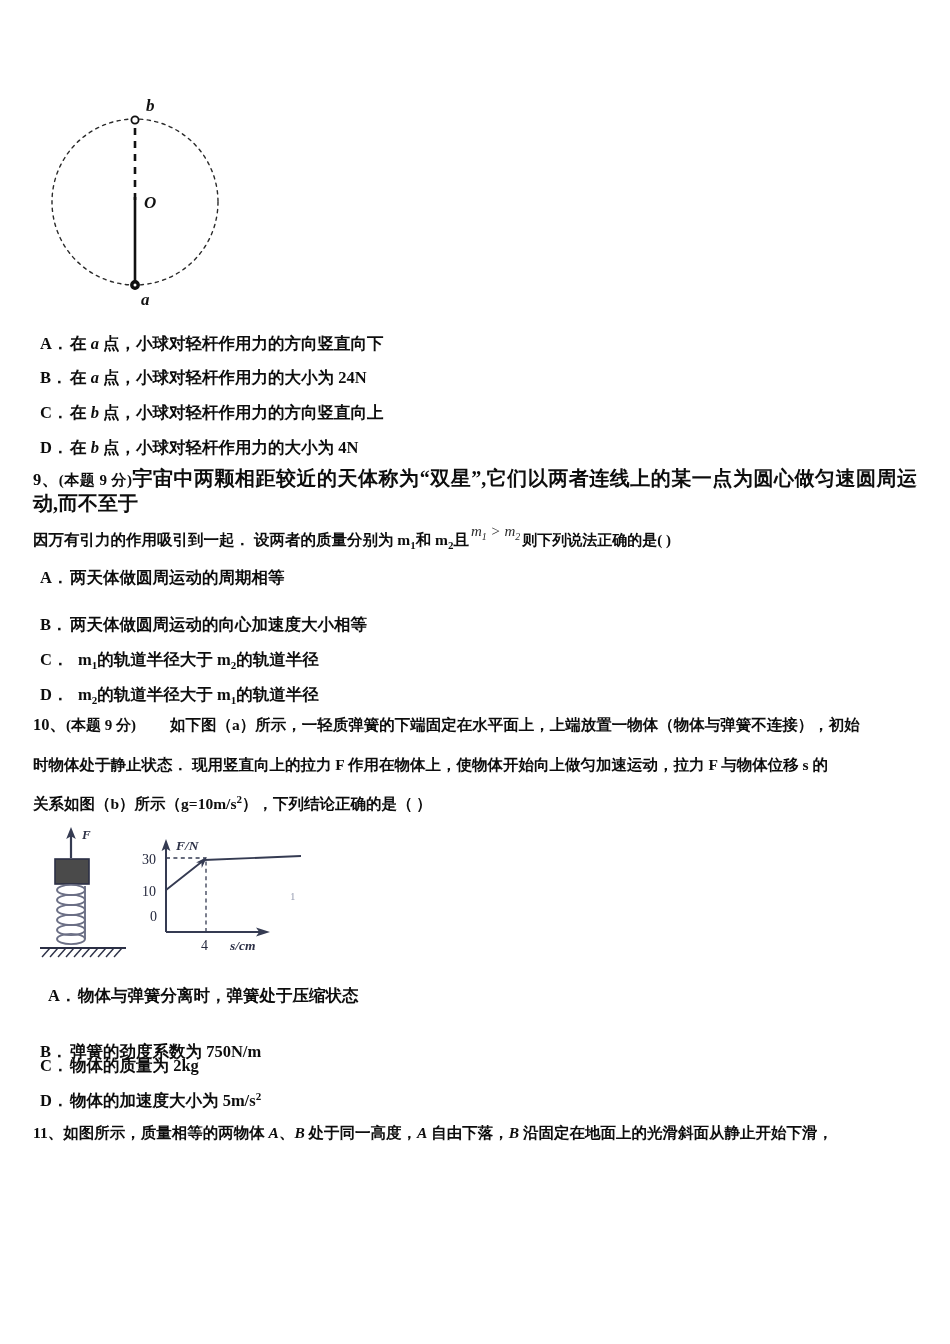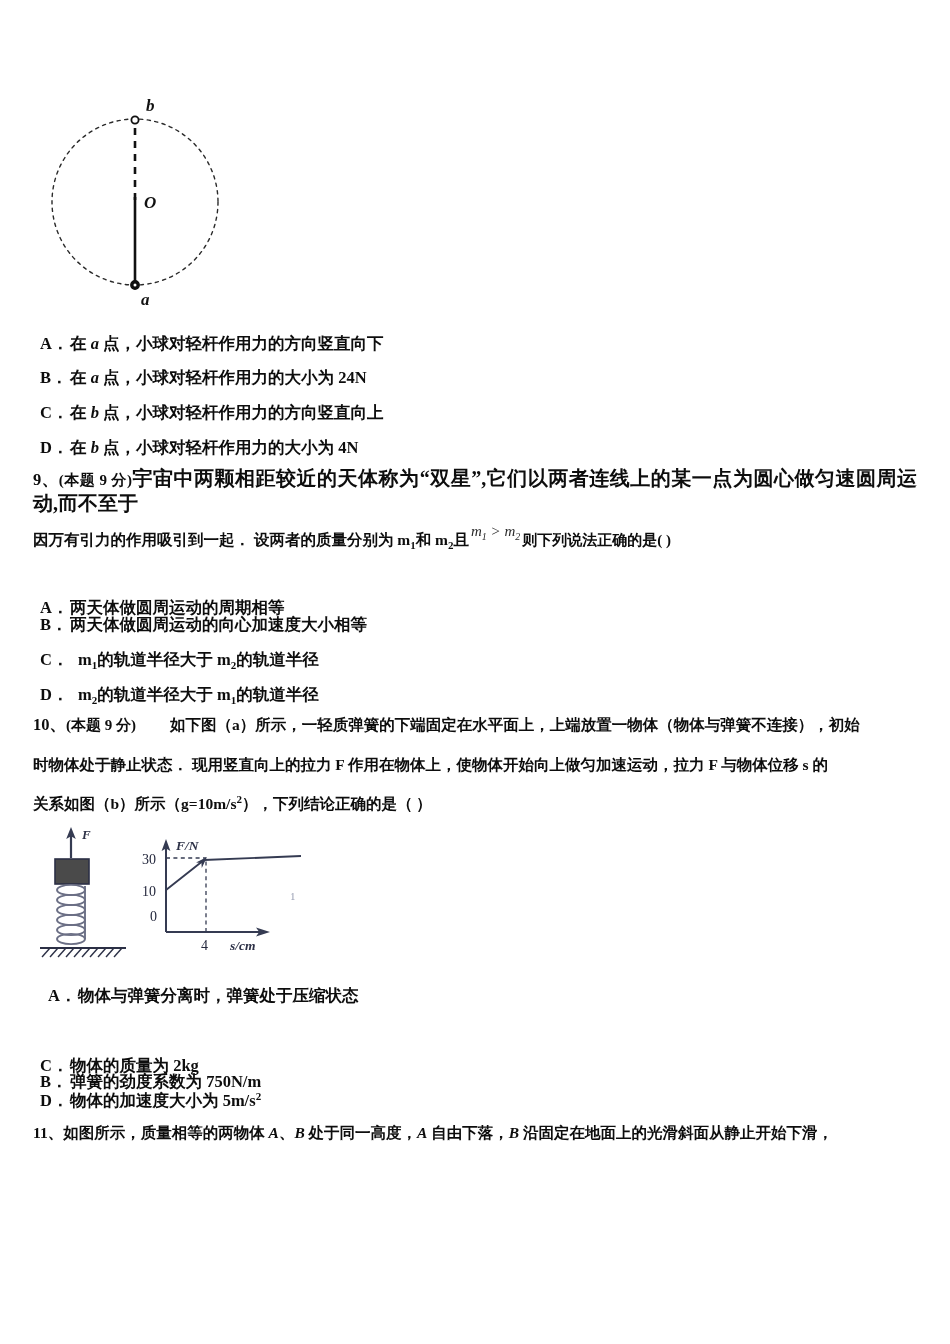"A．两天体做圆周运动的周期相等" div.opt { top: 598px -> 568px }
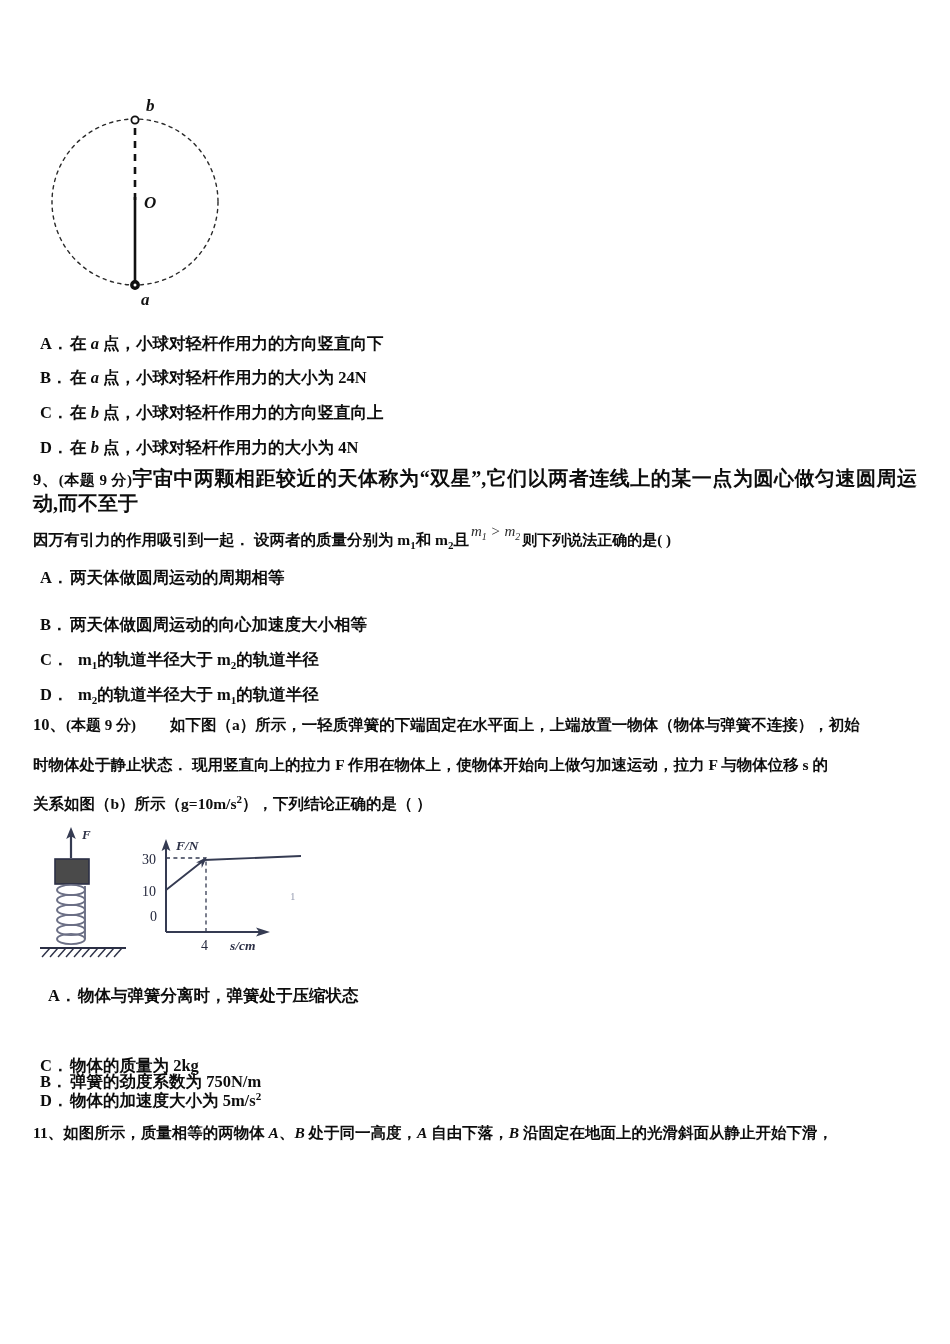"B． 弹簧的劲度系数为 750N/m" div.opt { top: 1072px -> 1042px }
